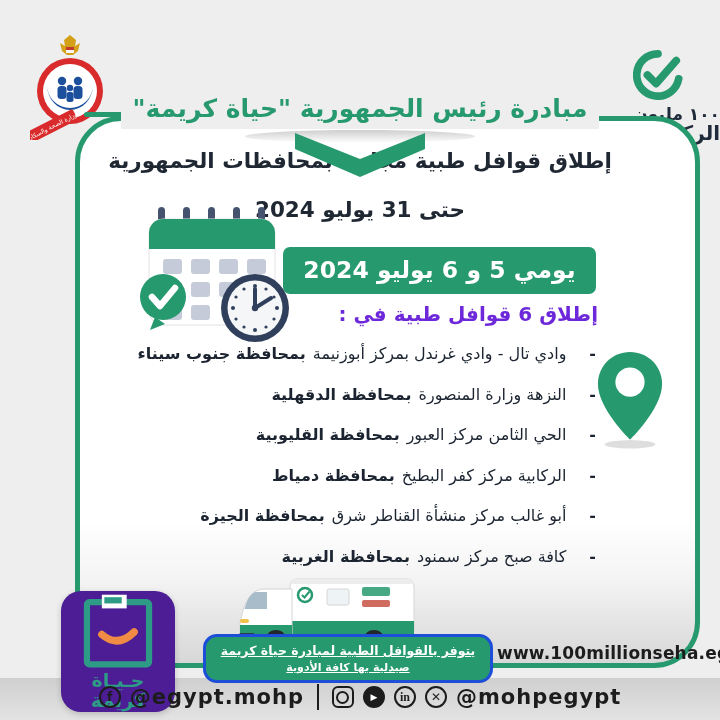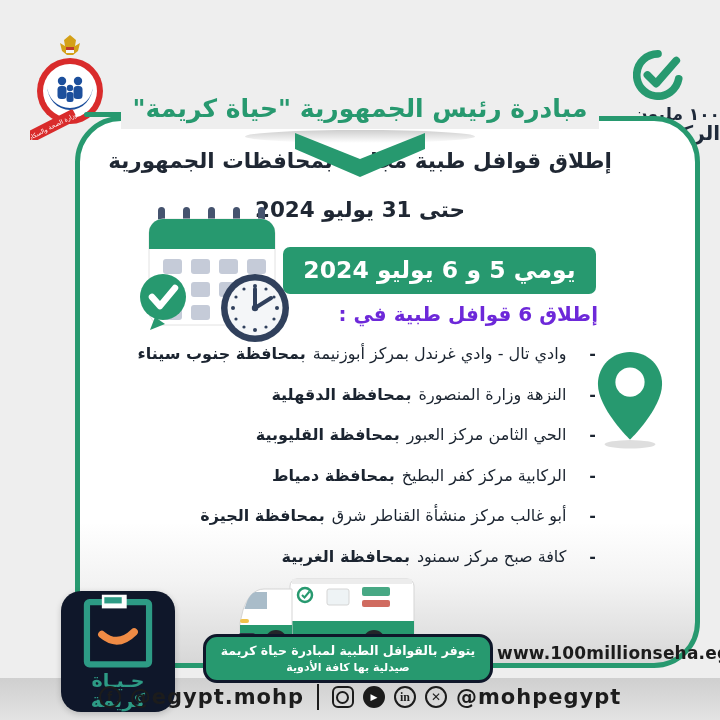"يتوفر بالقوافل الطبية لمبادرة حياة" .pill-note { border: 3px solid #0f172a -> 3px solid #1d4ed8; text-decoration: none -> underline }
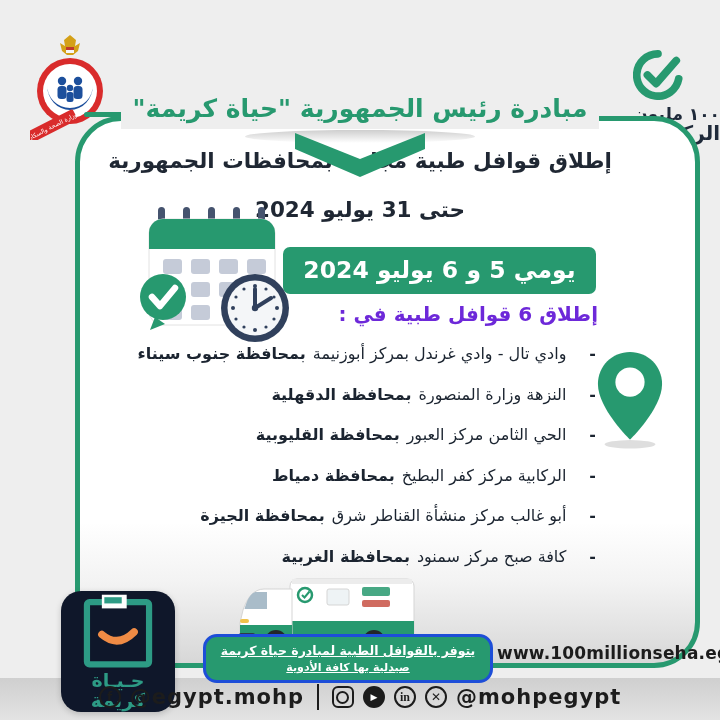"حـيـاة" .hayah-card { background: #0f172a -> #4c1d95 }
